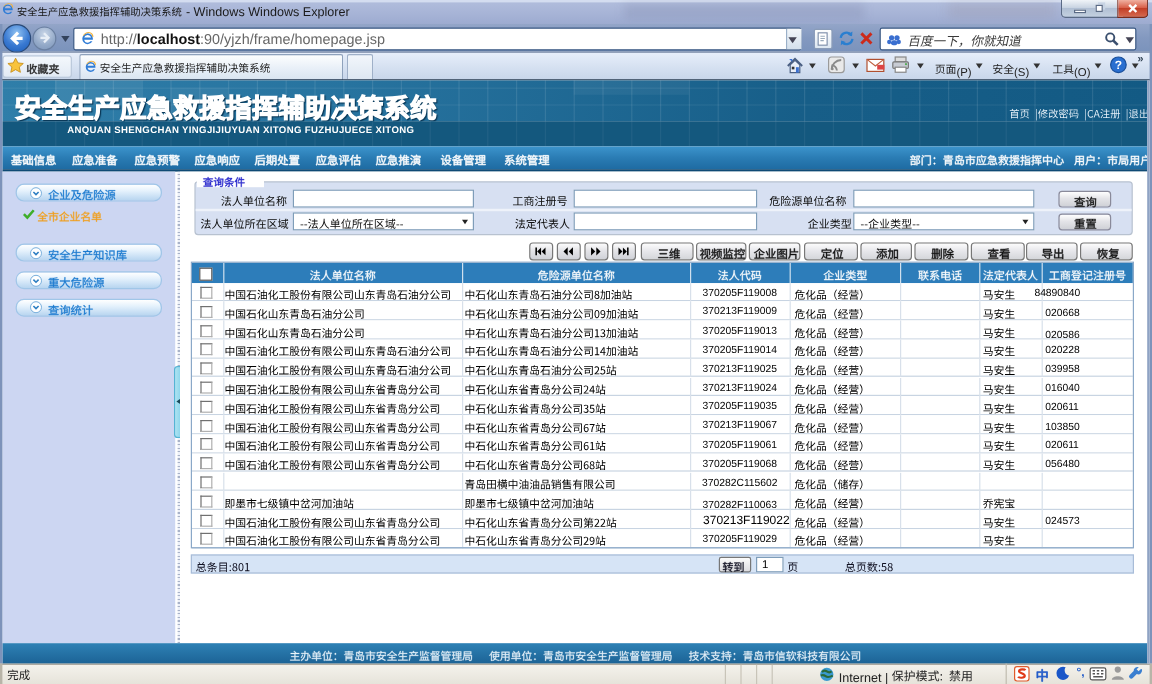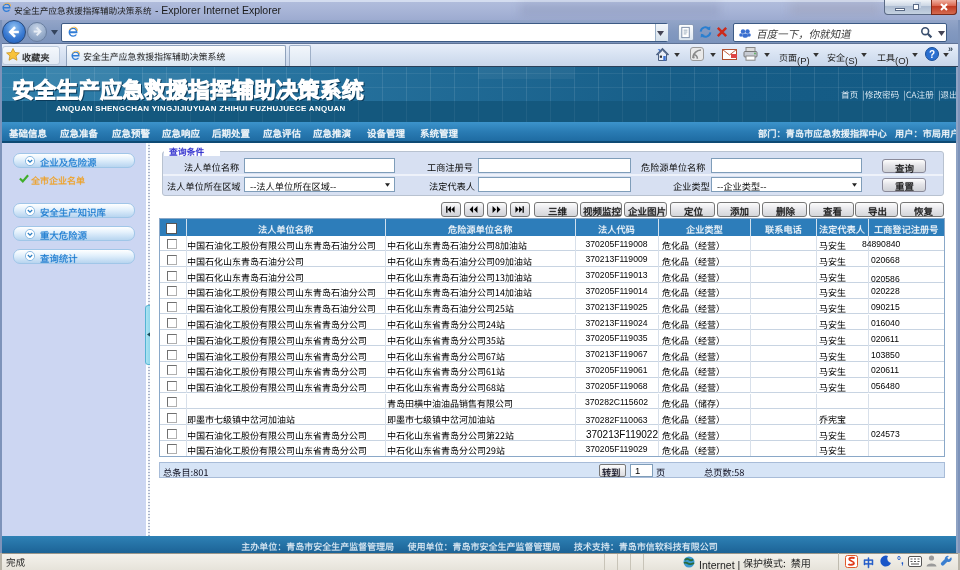"- Explorer Internet Explorer" span { text: Explorer Internet -> Windows Windows }
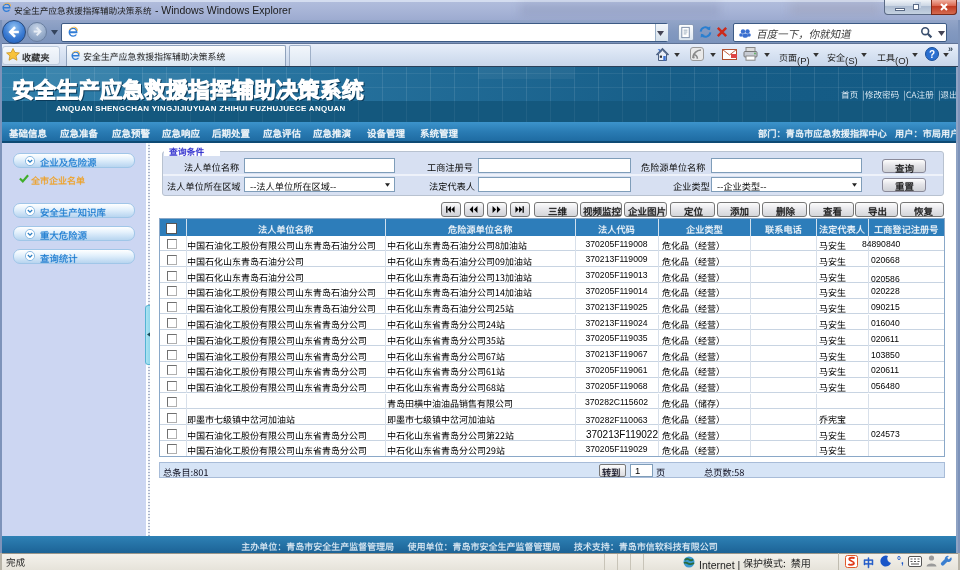"http://localhost:90/yjzh/frame/homepage." div { html: none -> <div><span>http://</span><b>localhost</b><span>:90/yjzh/frame/homepage.jsp</span></div> }
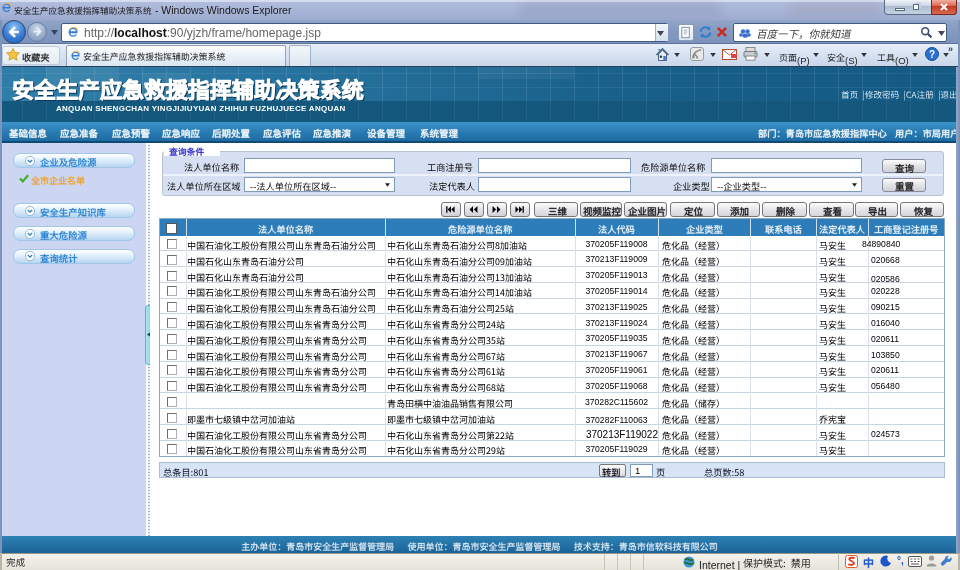"ANQUAN SHENGCHAN YINGJIJIUYUAN ZHIHUI" div { text: ZHIHUI FUZHUJUECE ANQUAN -> XITONG FUZHUJUECE XITONG }
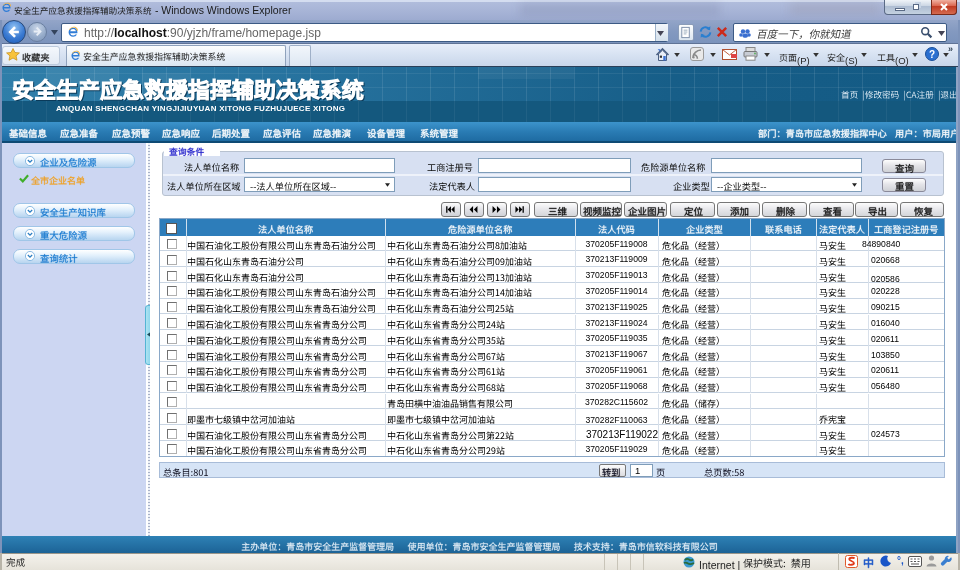"090215" div { text: 090215 -> 039958 }
